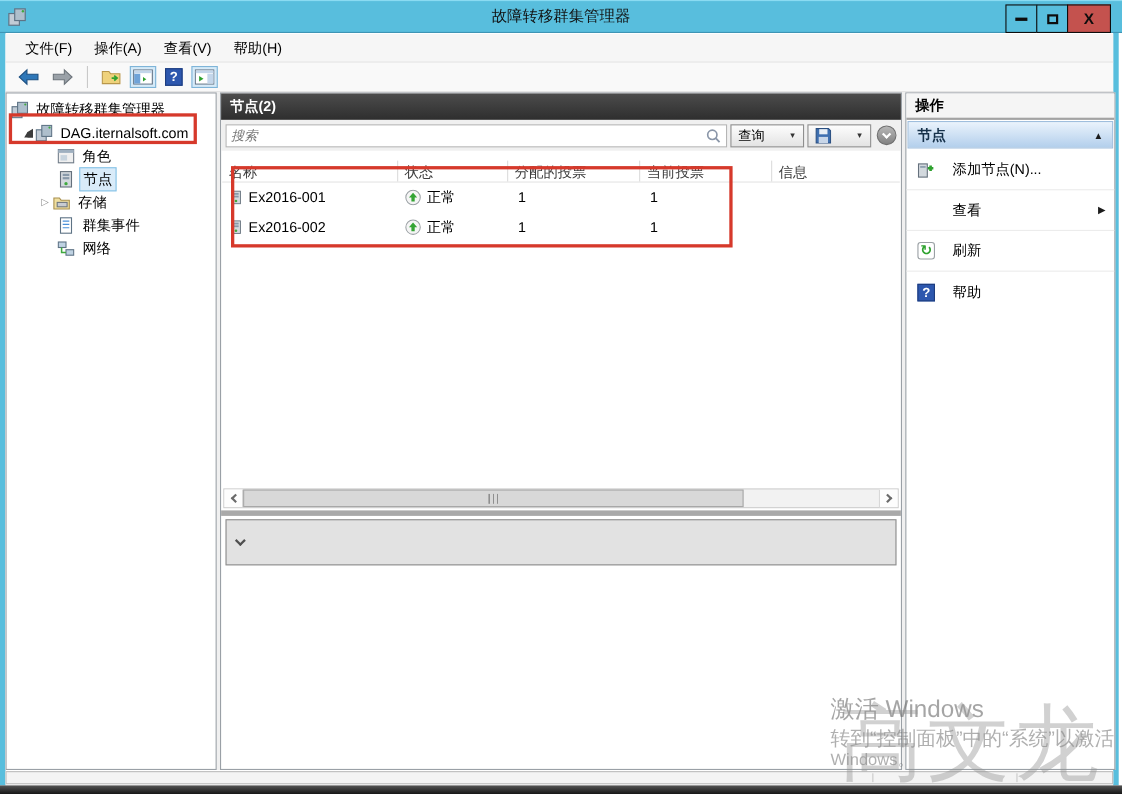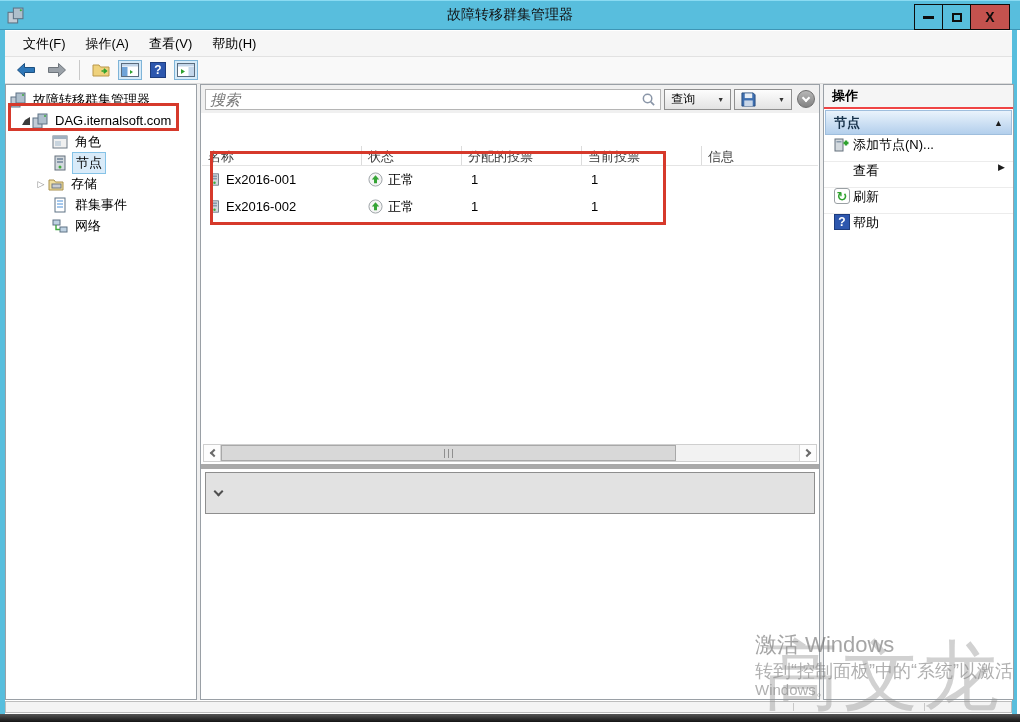"节点(2)" div.list-title { html: none -> <div>节点(2)</div> }
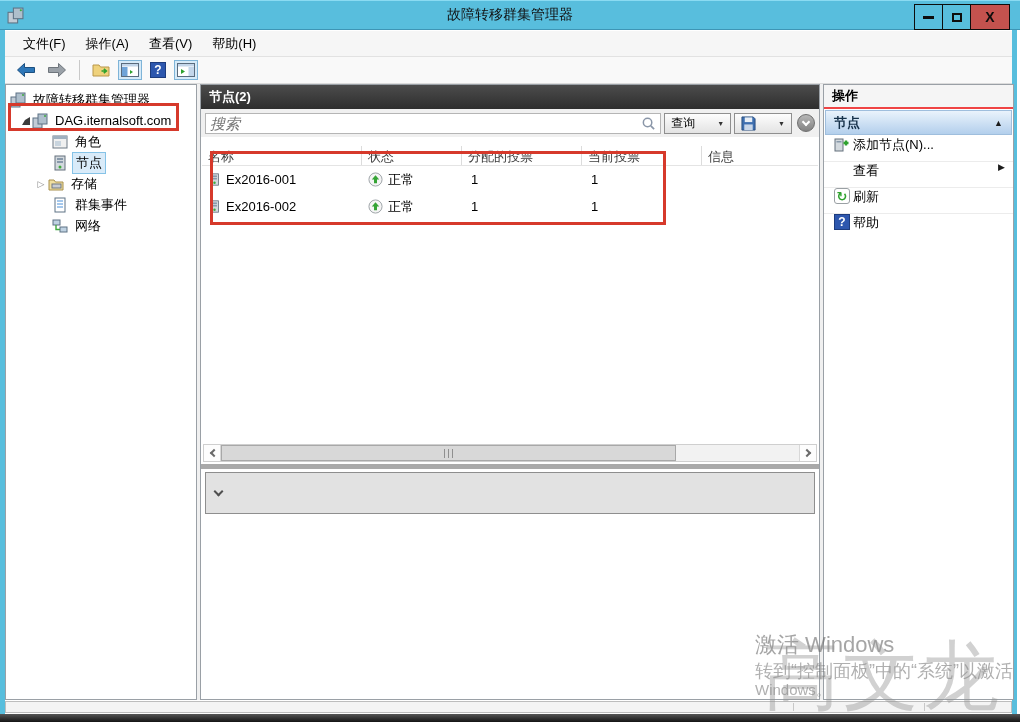"操作" .actions-title { border-bottom: 2px solid #ef4444 -> 2px solid #a3a3a3 }
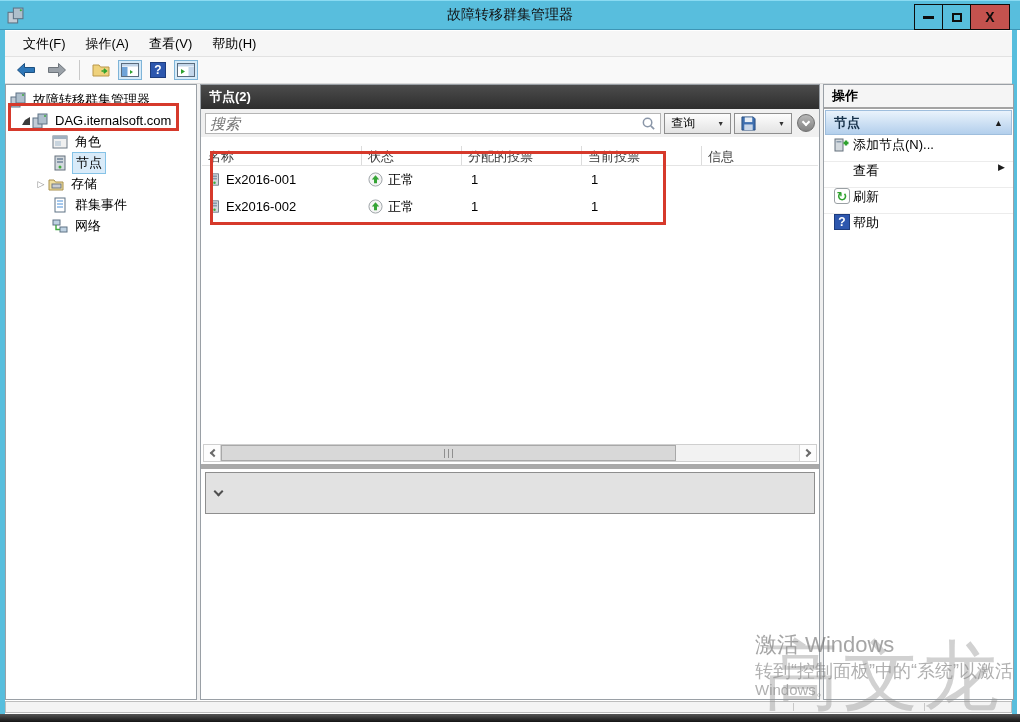"搜索" .search-box input { font-size: 15px -> 12px }
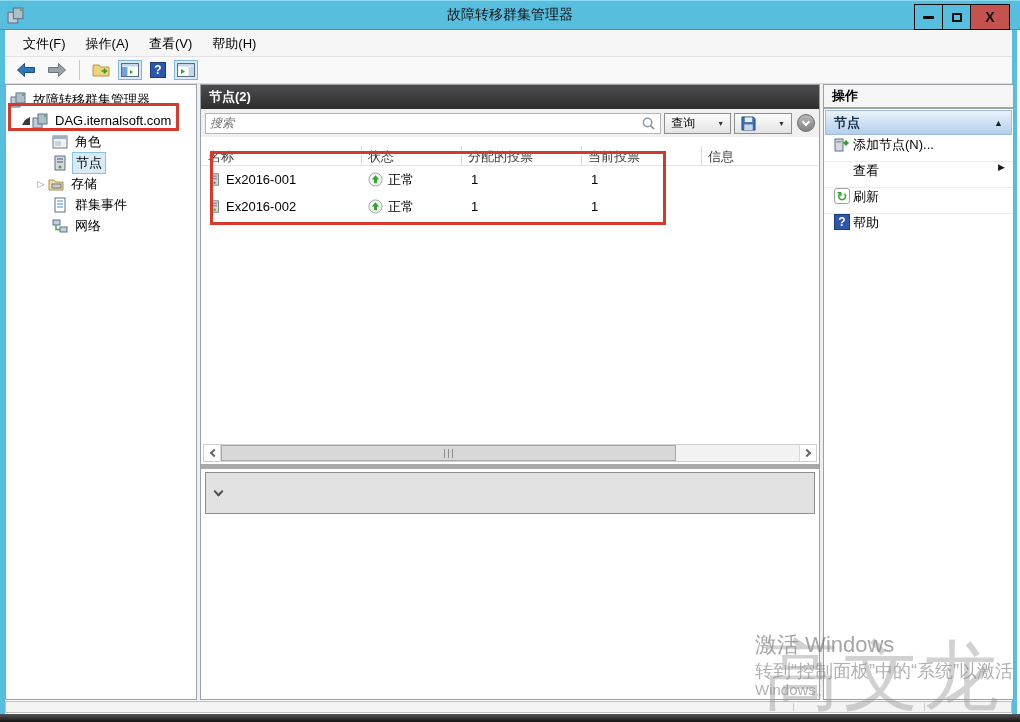"添加节点(N)..." .action-item { align-items: flex-start -> center; gap: 3px -> 16px; height: 26px -> 37px }
